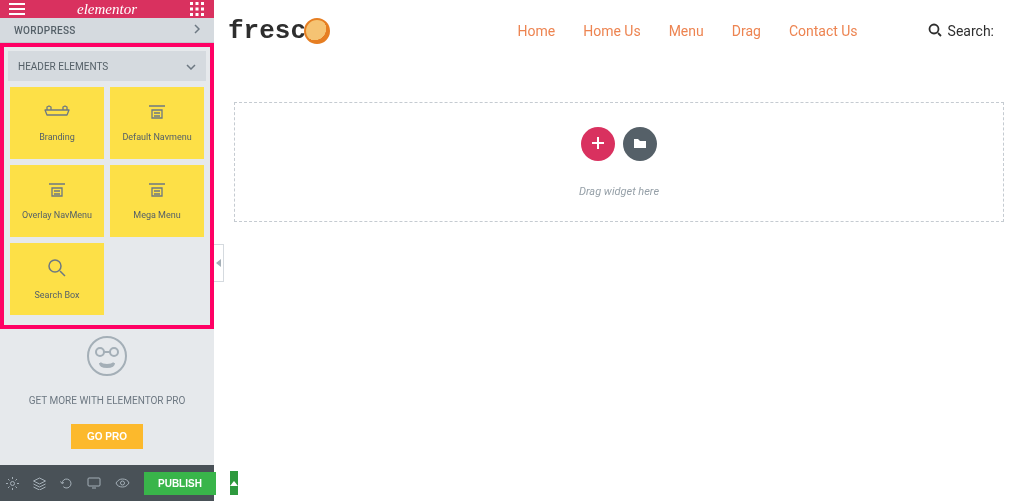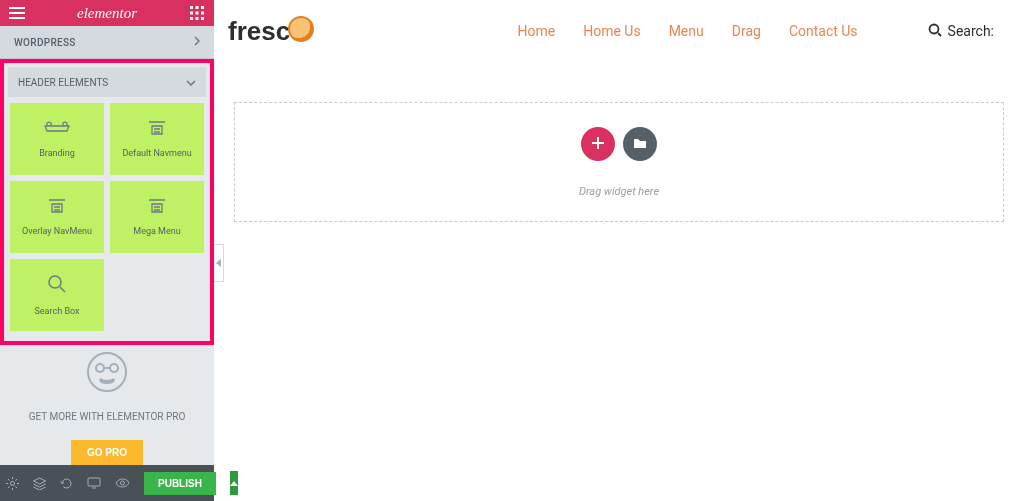"fresc" .logo { align-items: flex-start -> center; font-family: Liberation Sans, sans-serif -> Liberation Mono, monospace }
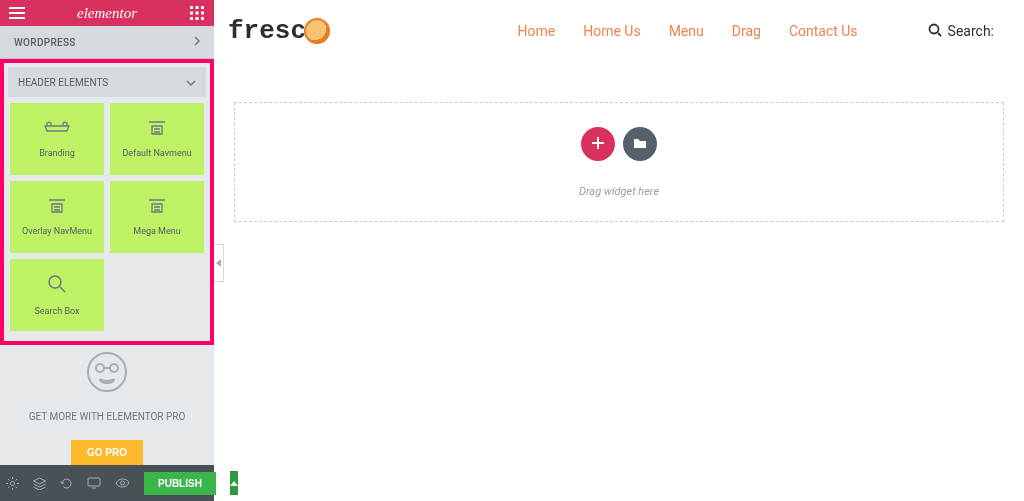"Branding" .widget-card { background: #bef264 -> #fde047 }
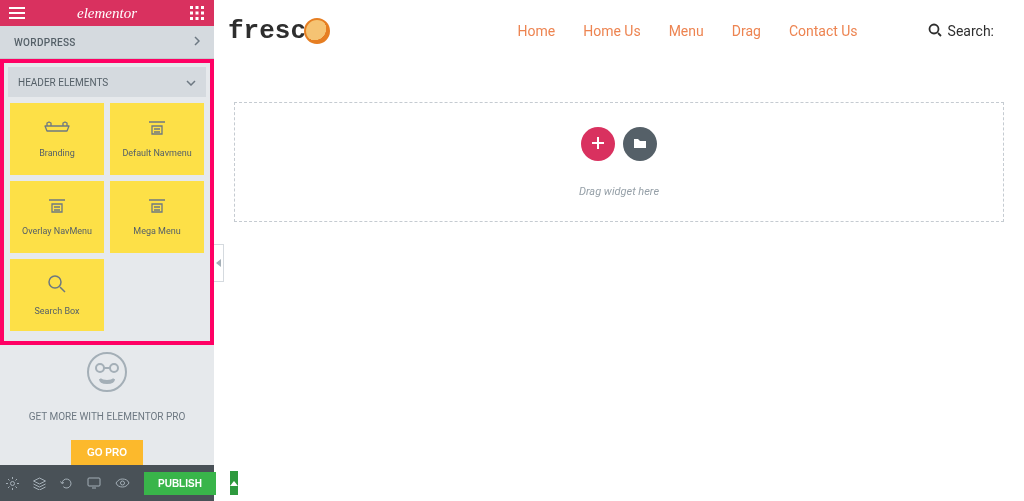"PUBLISH" .sidebar-footer { margin-top: none -> 16px }
